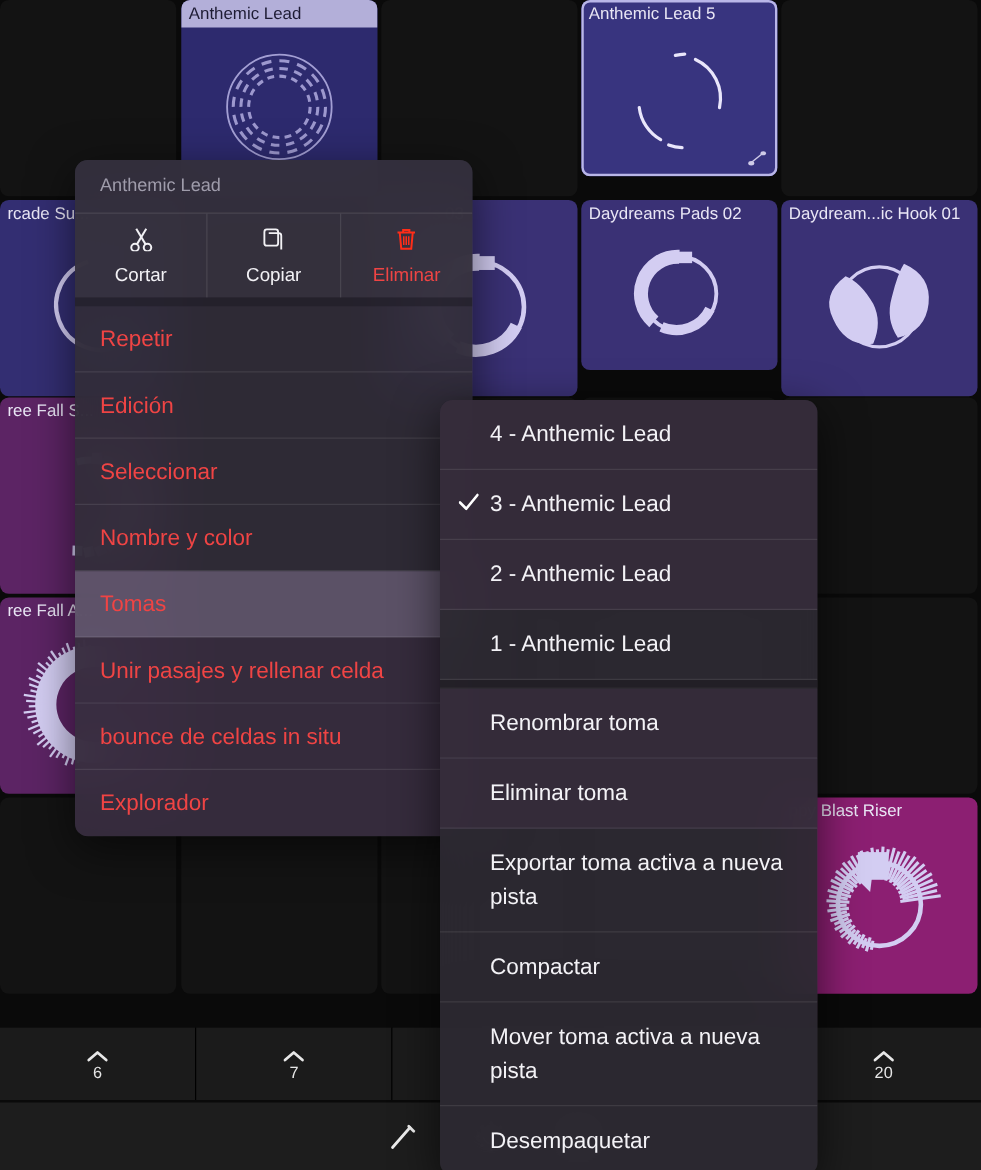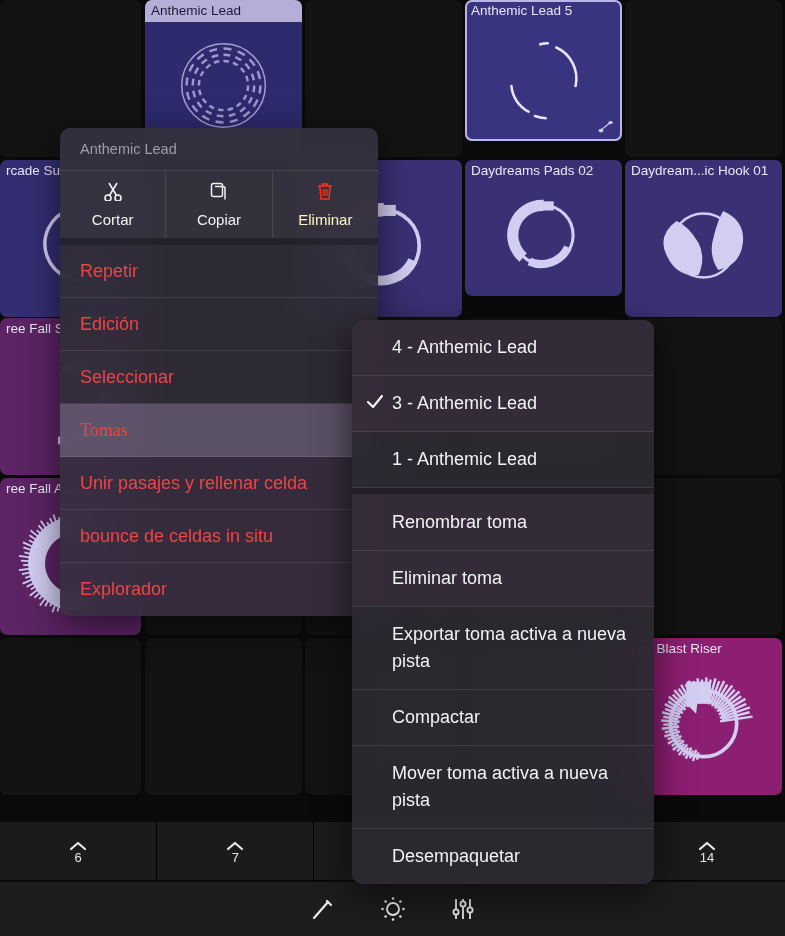"Eliminar" #ctx .ctx-action.danger { color: #fef9c3 -> #ef4444 }
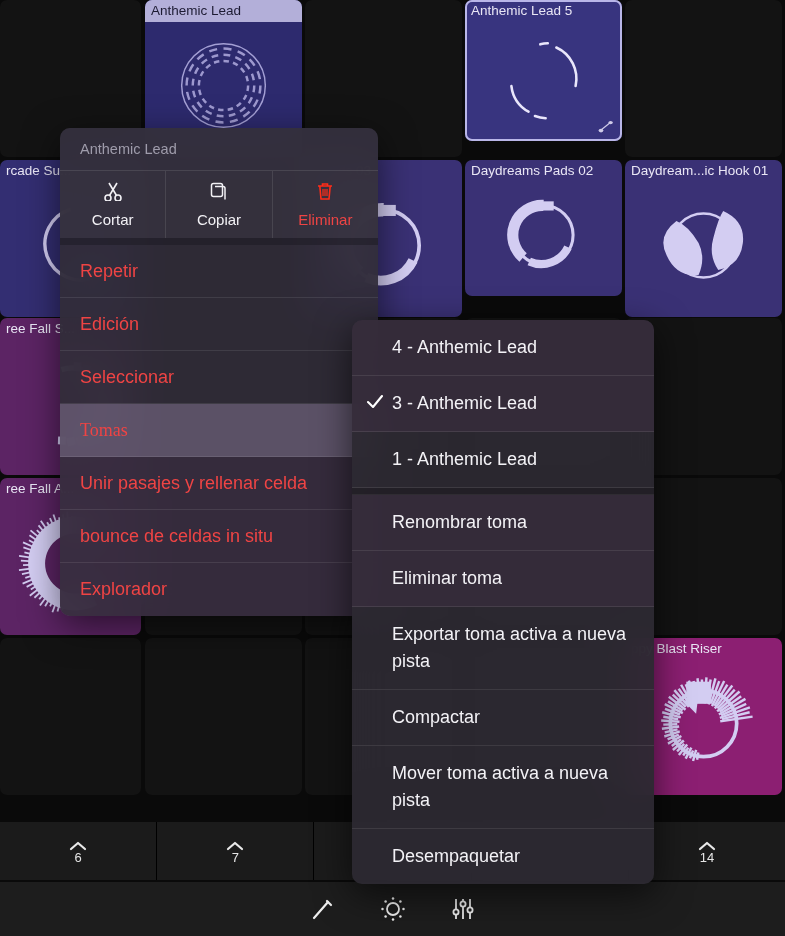"Nombre y color" div.ctx-item { html: none -> <div>Nombre y color</div> }
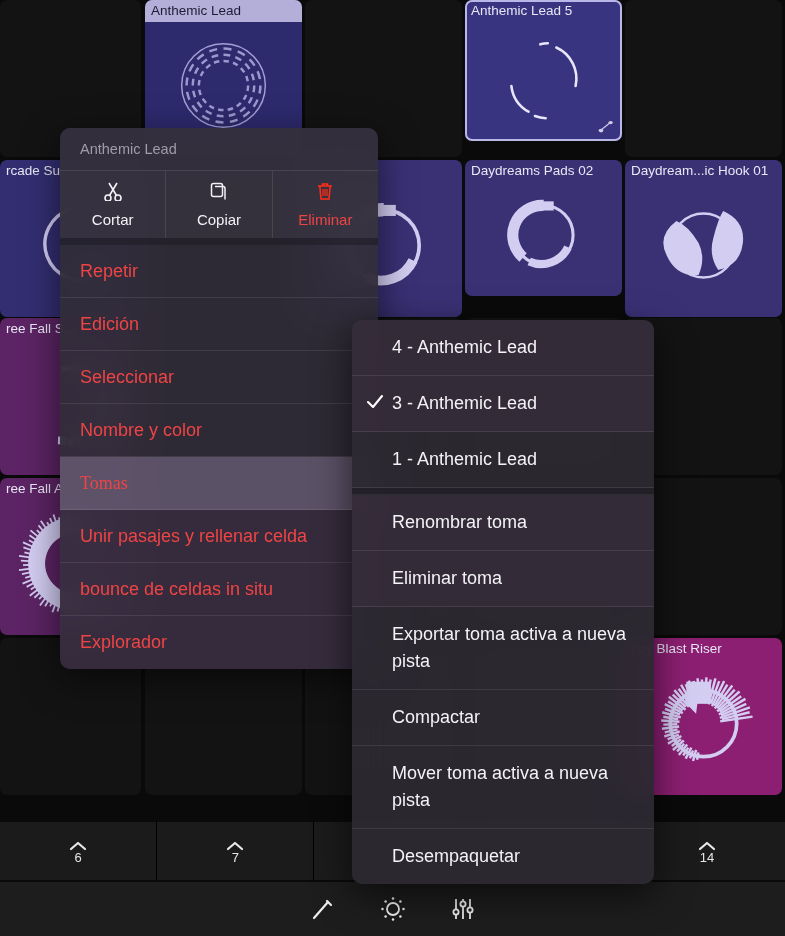"2 - Anthemic Lead" div.sm-item { html: none -> <div><span>2 - Anthemic Lead</span></div> }
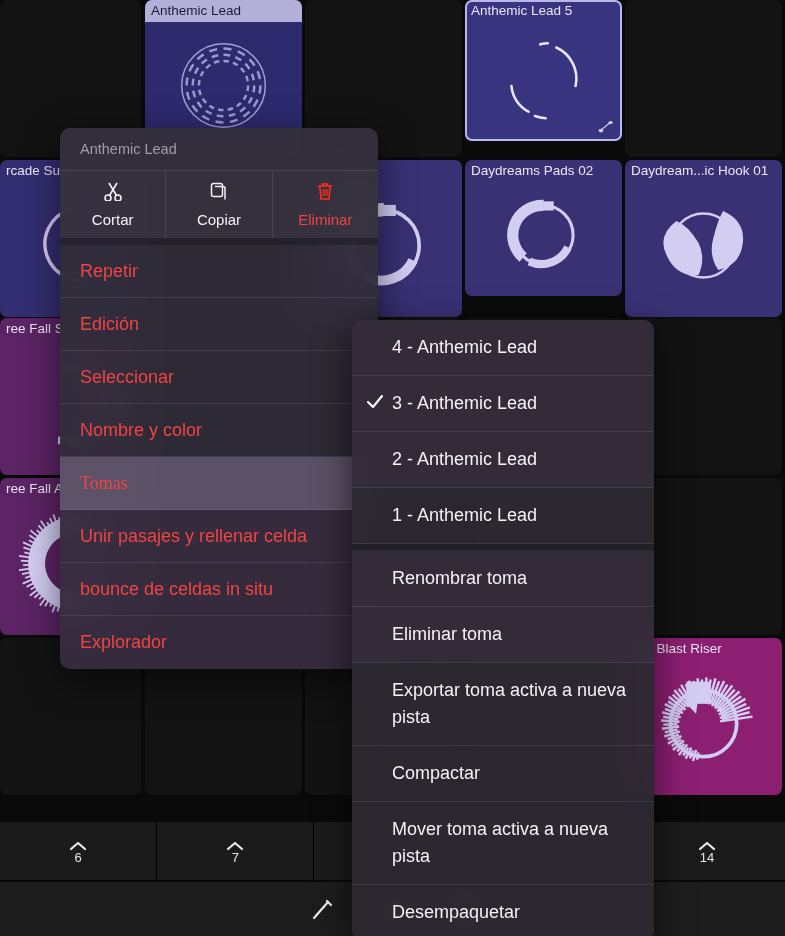"Tomas" #ctx .ctx-item.hl { font-family: Liberation Serif, serif -> none }
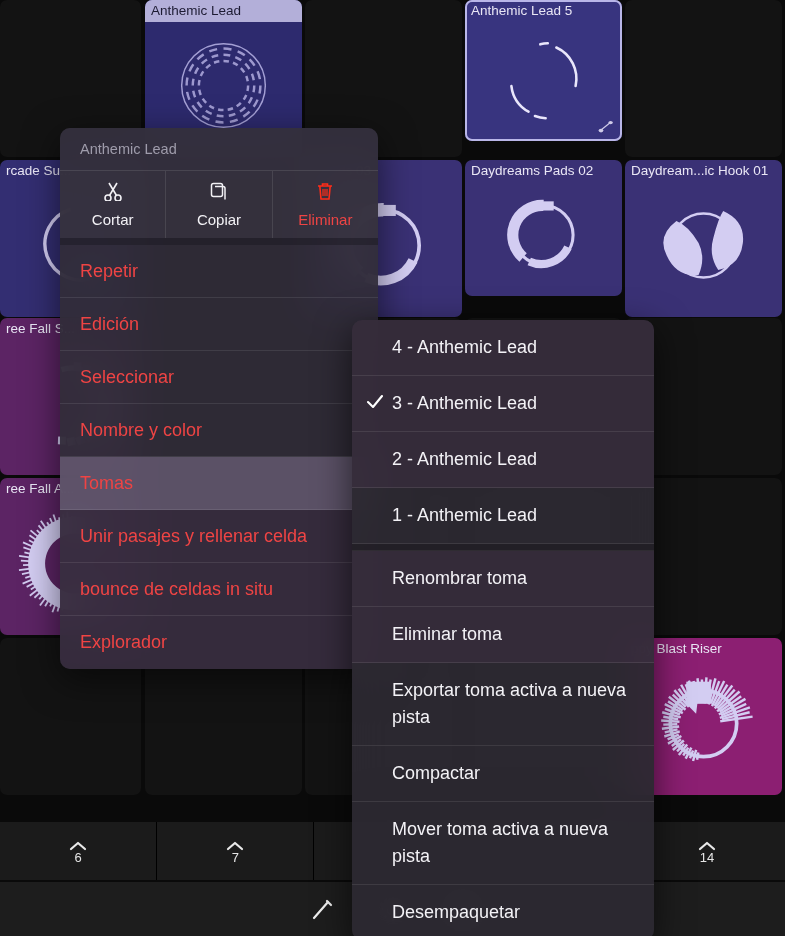"14" span.scene-num { text: 14 -> 20 }
